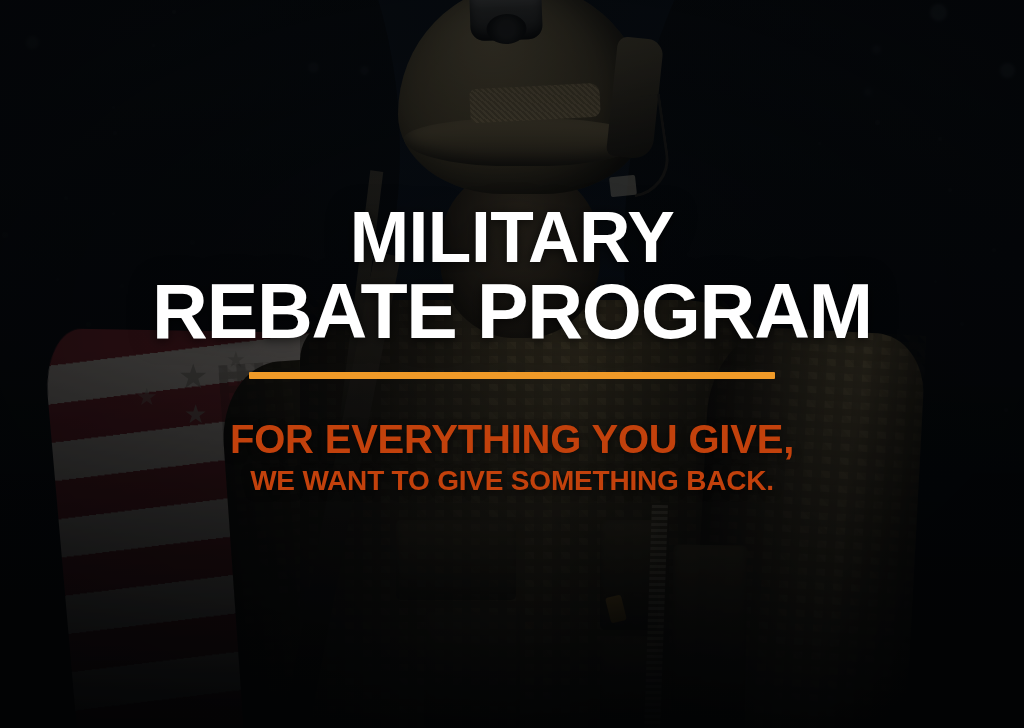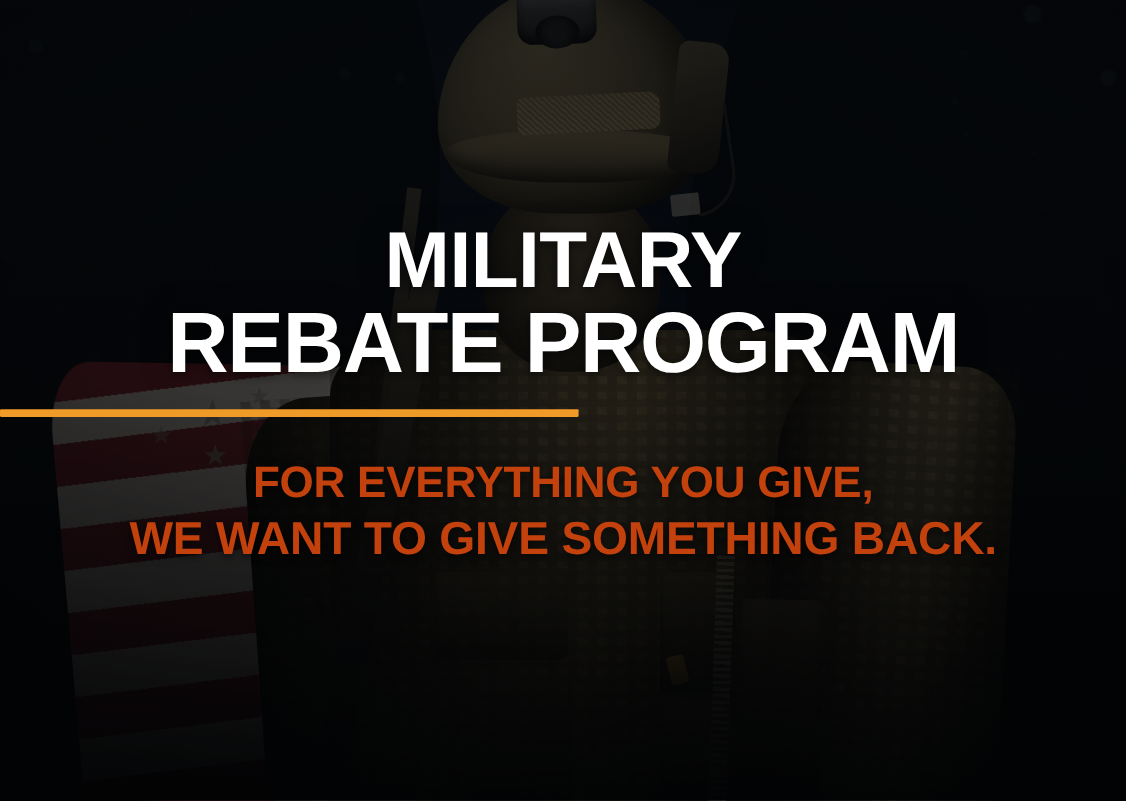"MILITARY" .content { align-items: none -> center }
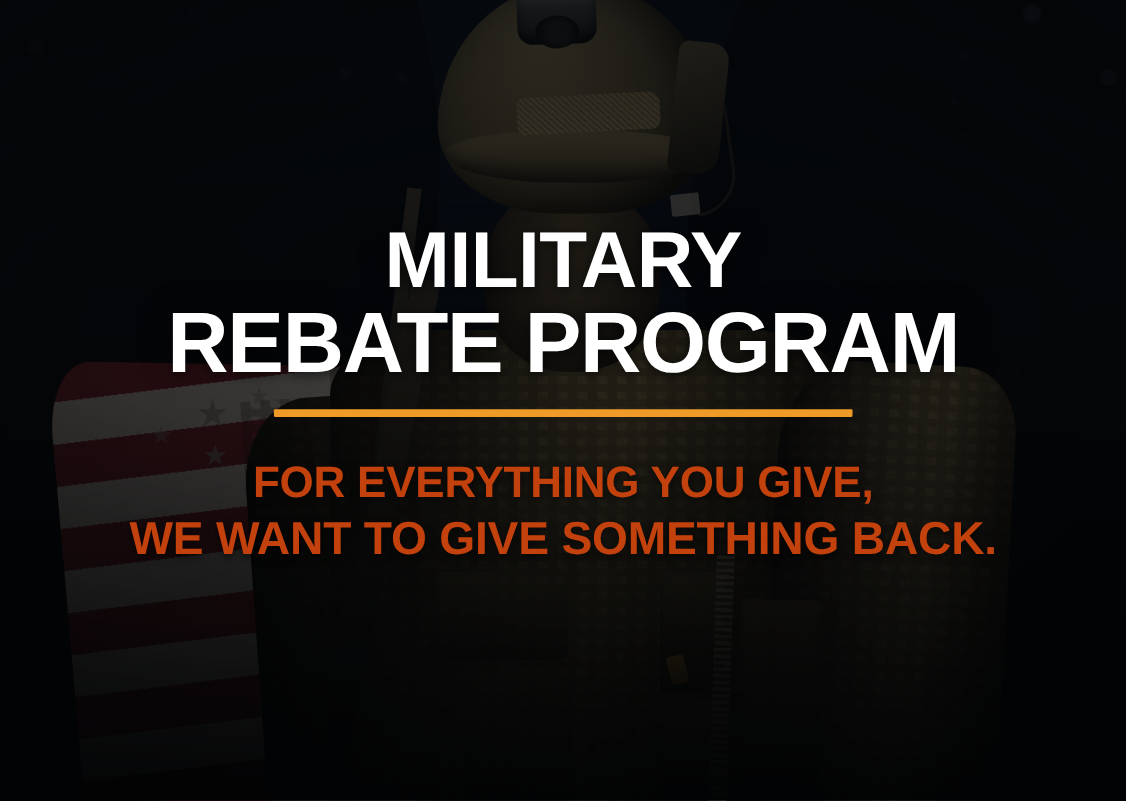"WE WANT TO GIVE SOMETHING" .subhead .s2 { font-size: 42px -> 28px }
